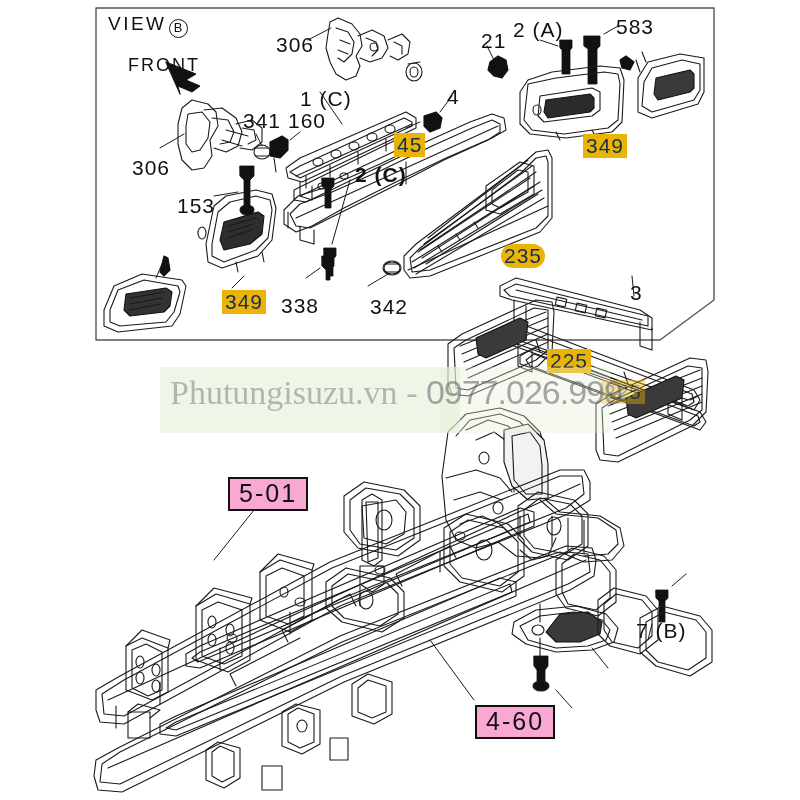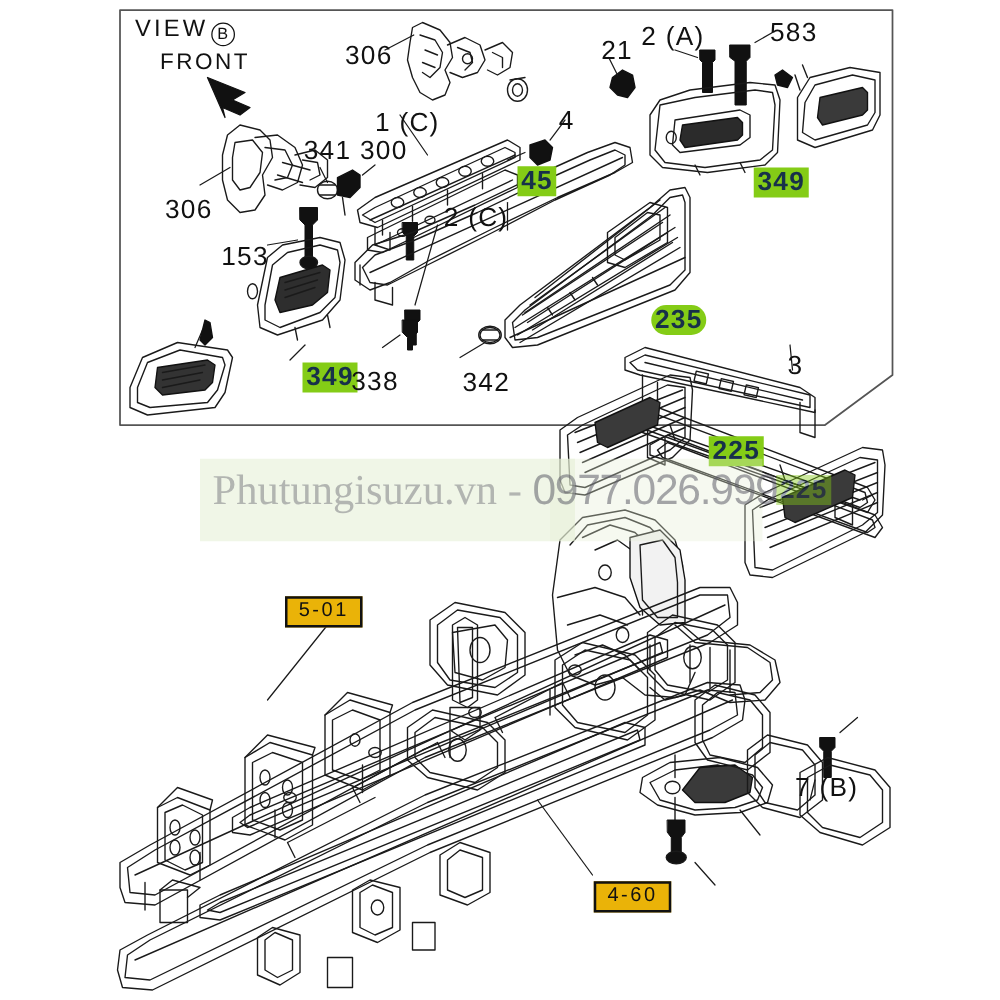"FRONT" div.lbl { top: 40px -> 56px }
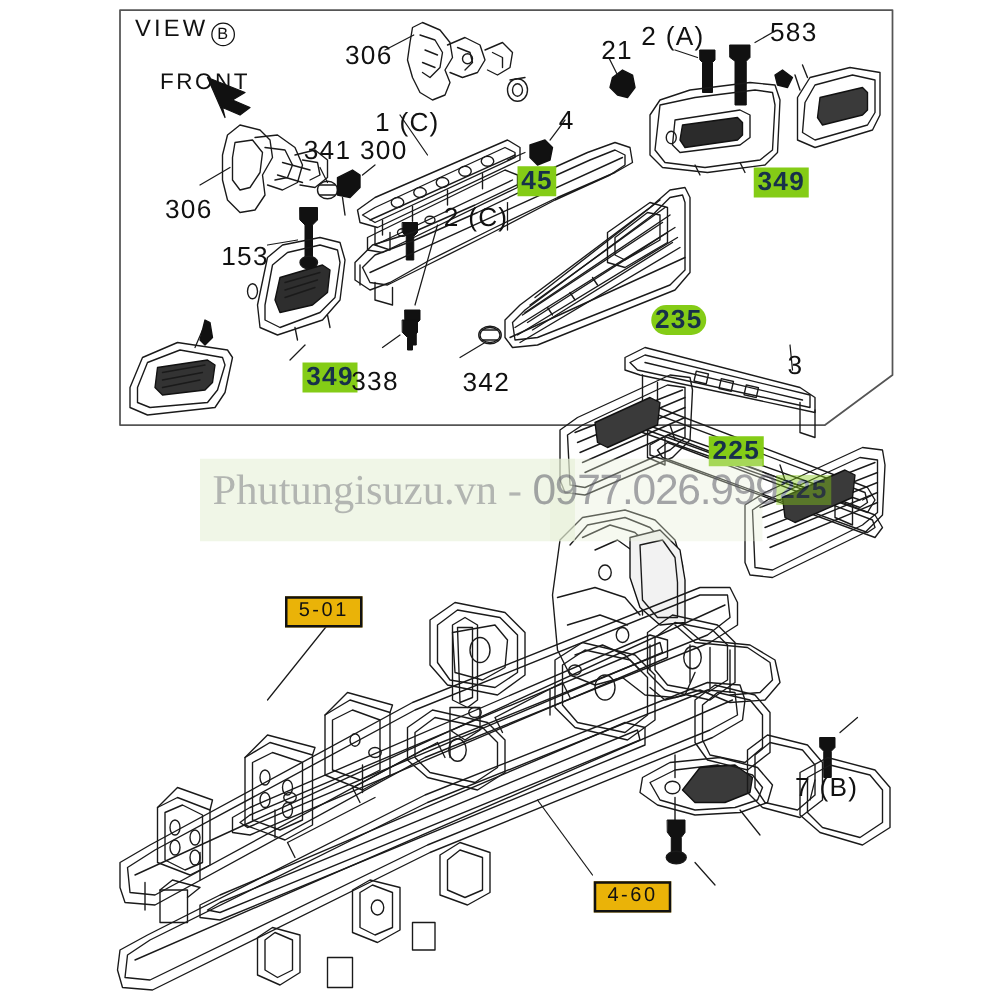"300" div.lbl { text: 300 -> 160 }
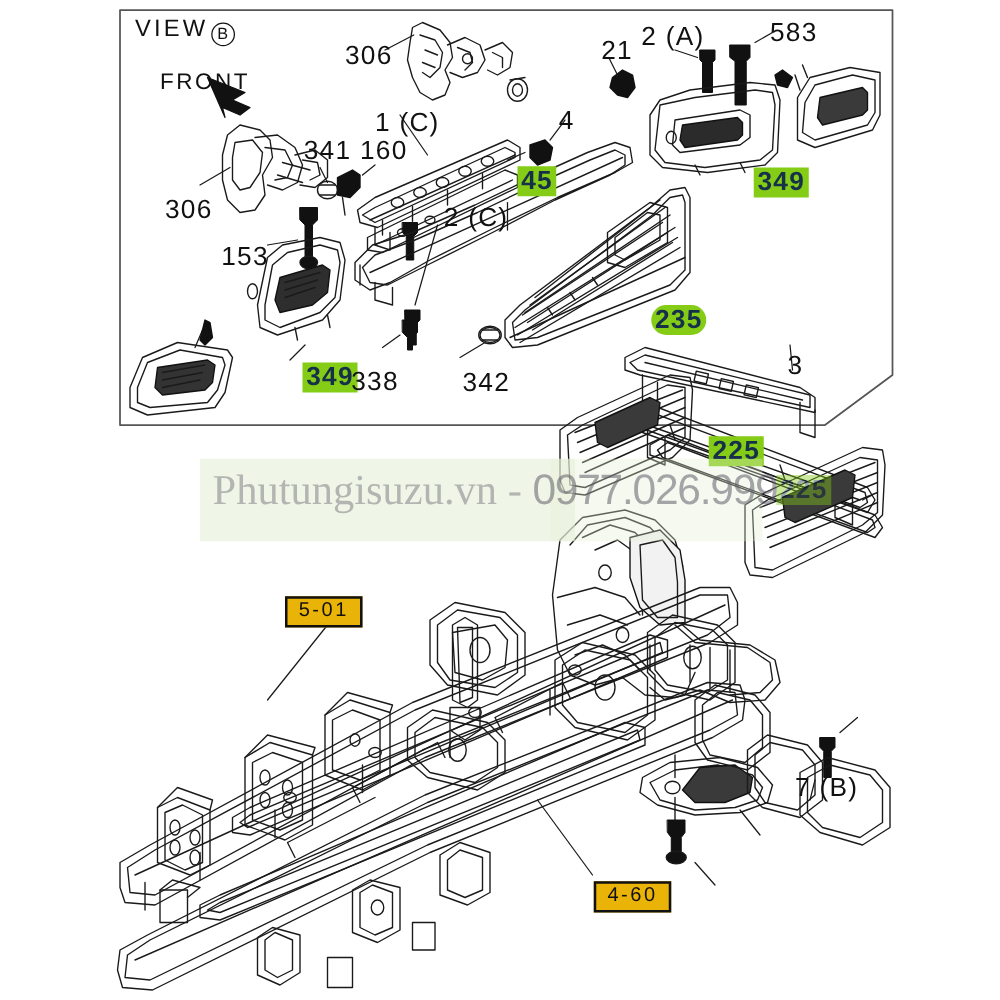"45" .lbl.hl { background: #84cc16 -> #eab308; font-weight: 700 -> 400; margin-left: 20px -> none }
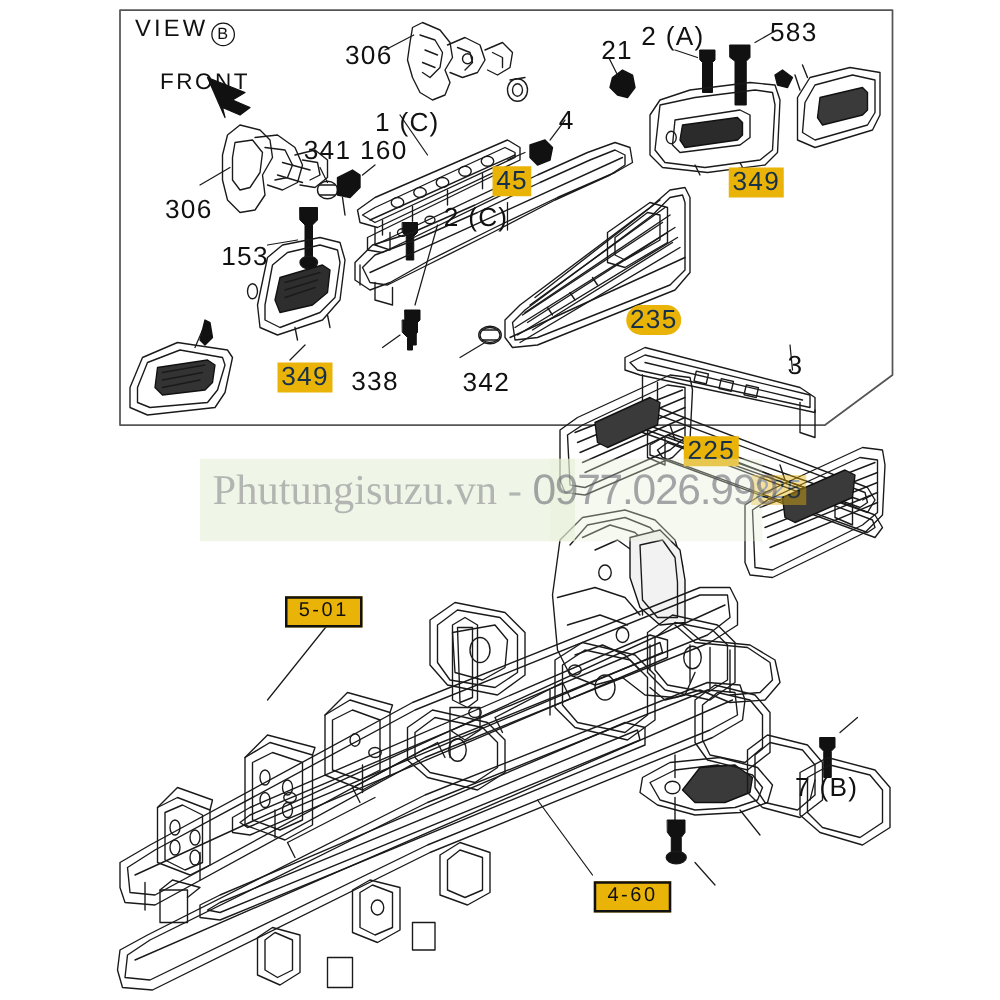"2 (C)" div.lbl { font-weight: none -> bold }
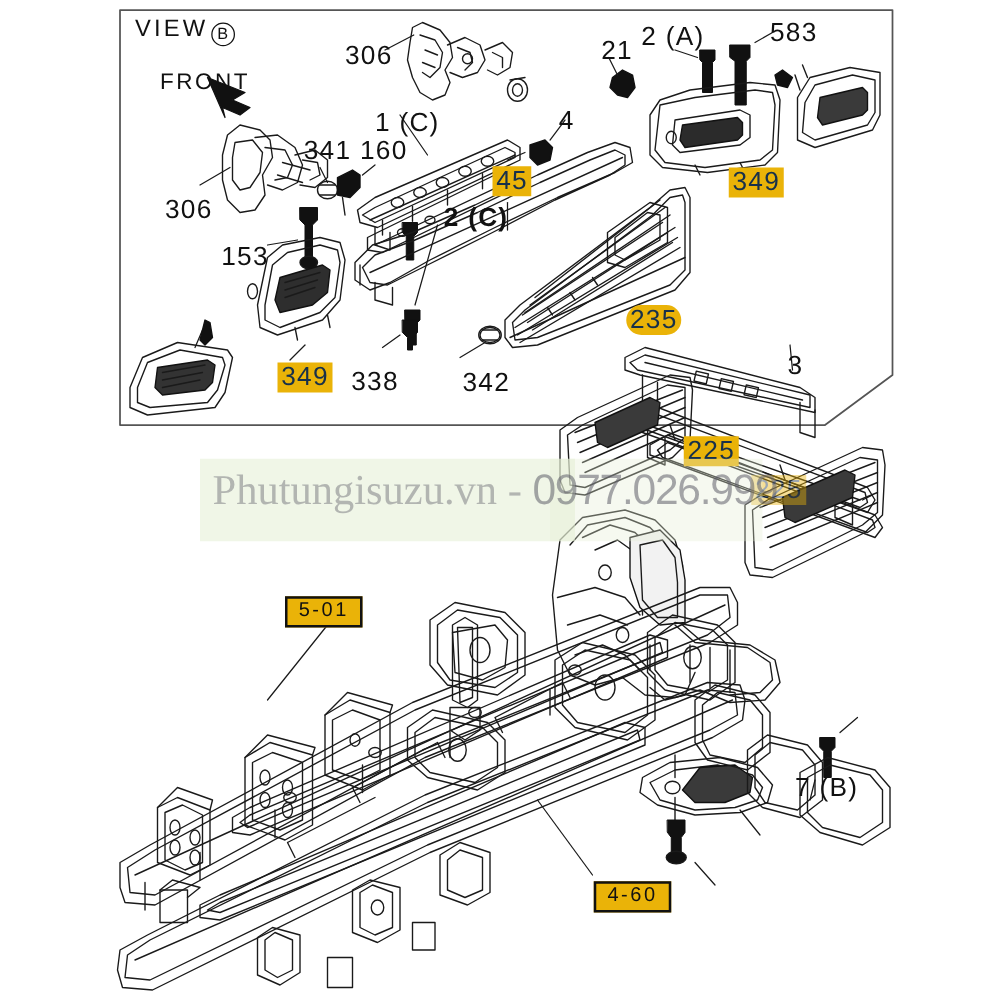"5-01" .lbl.boxed { background: #eab308 -> #f9a8d4; font-size: 16px -> 25px }
